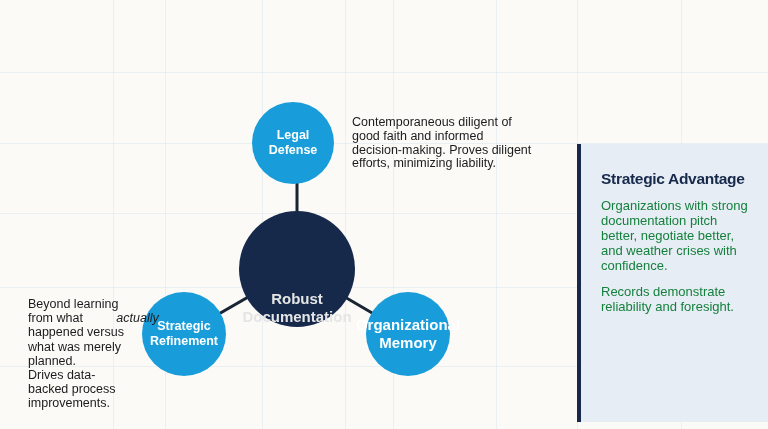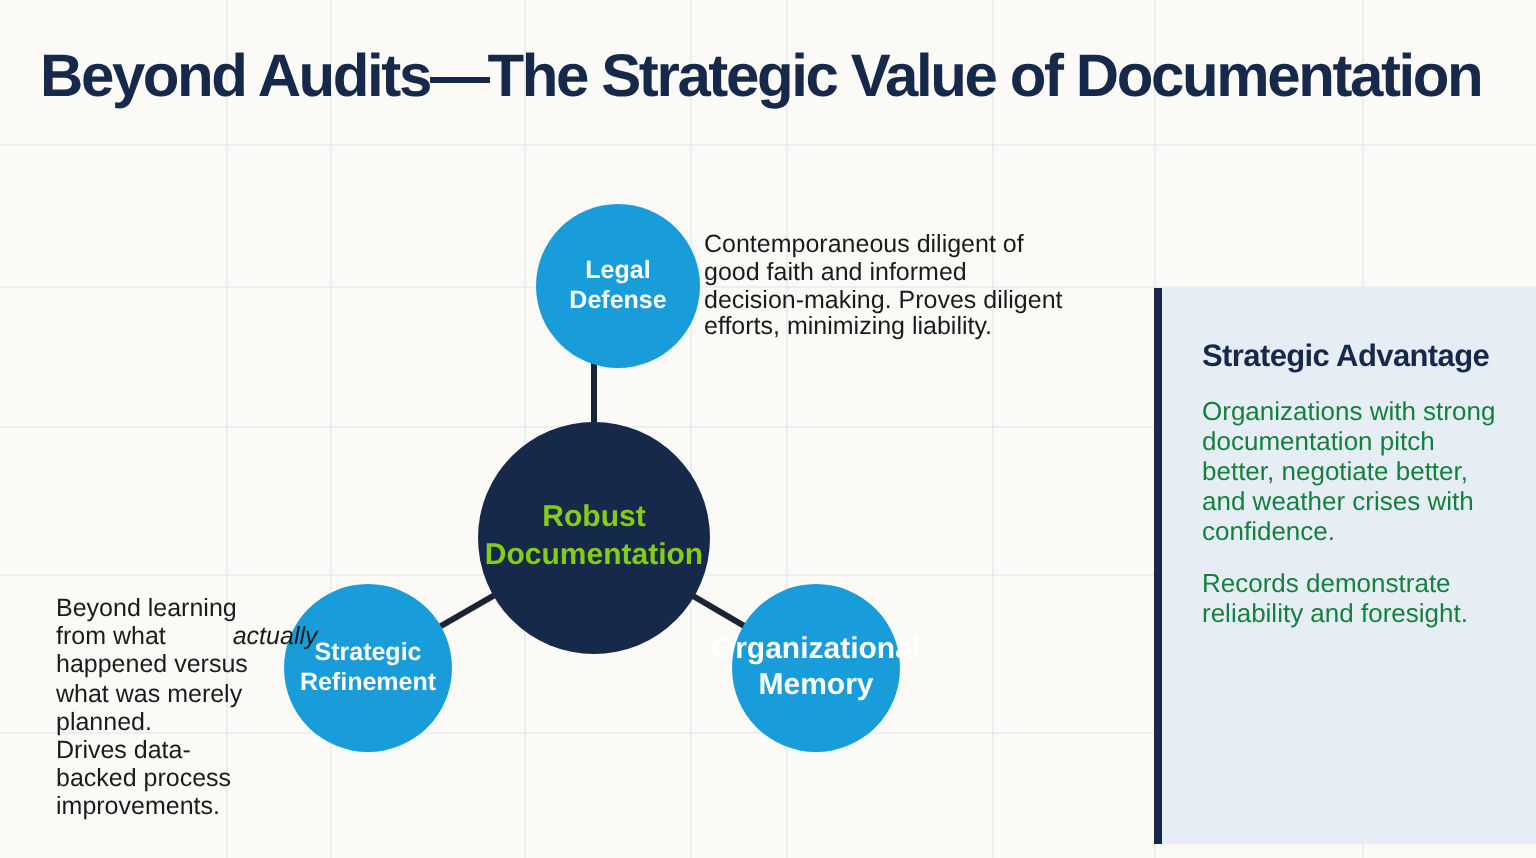"Beyond Audits—The Strategic Value of" h1.title { html: <h1>Beyond Audits—The Strategic Value of Documentation</h1> -> none }
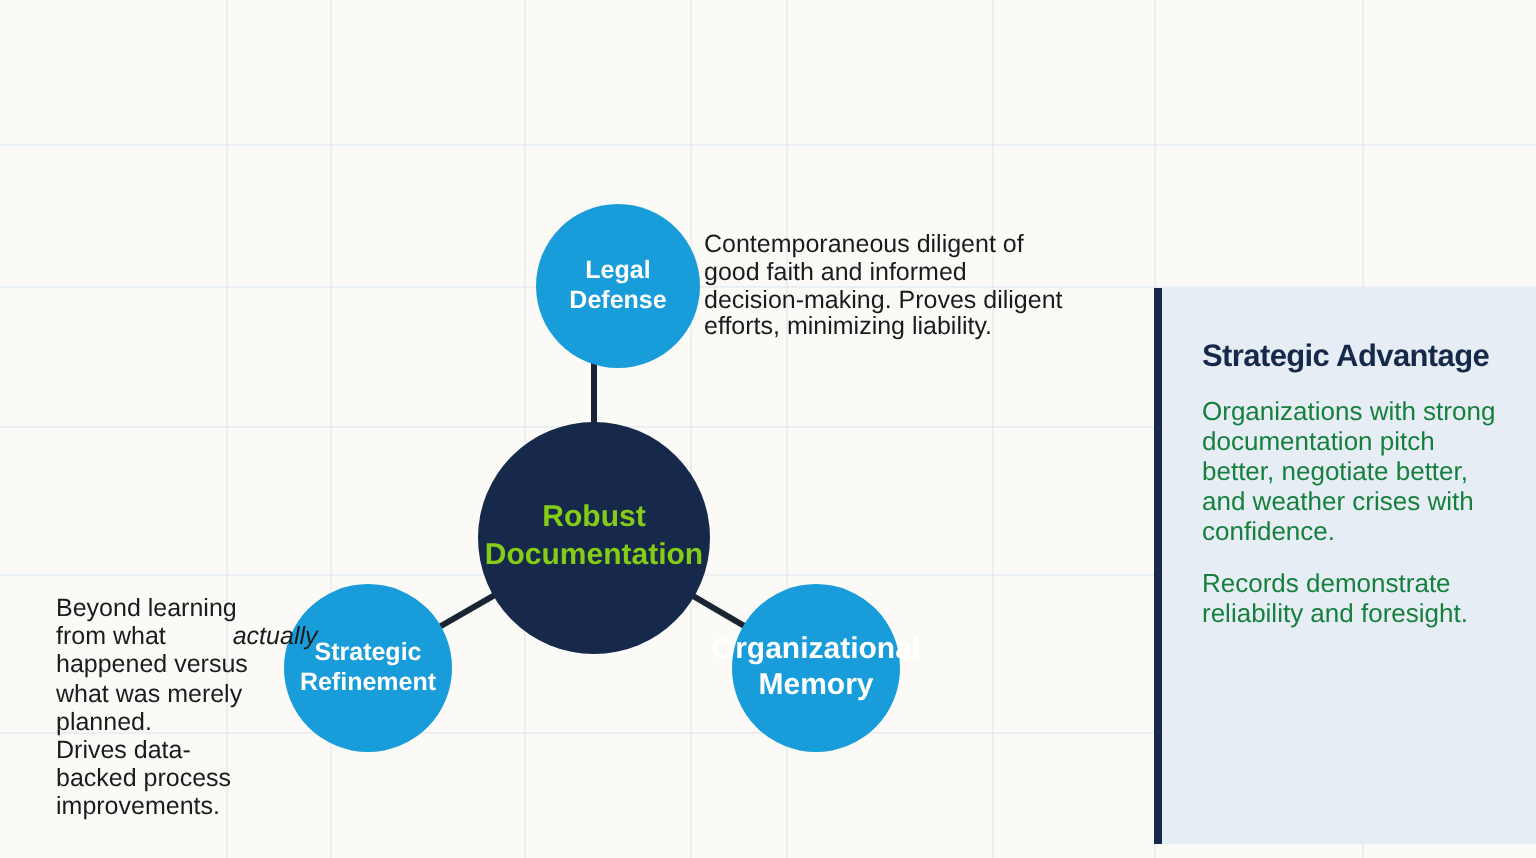"Legal" .node-legal { left: 268px -> 252px }
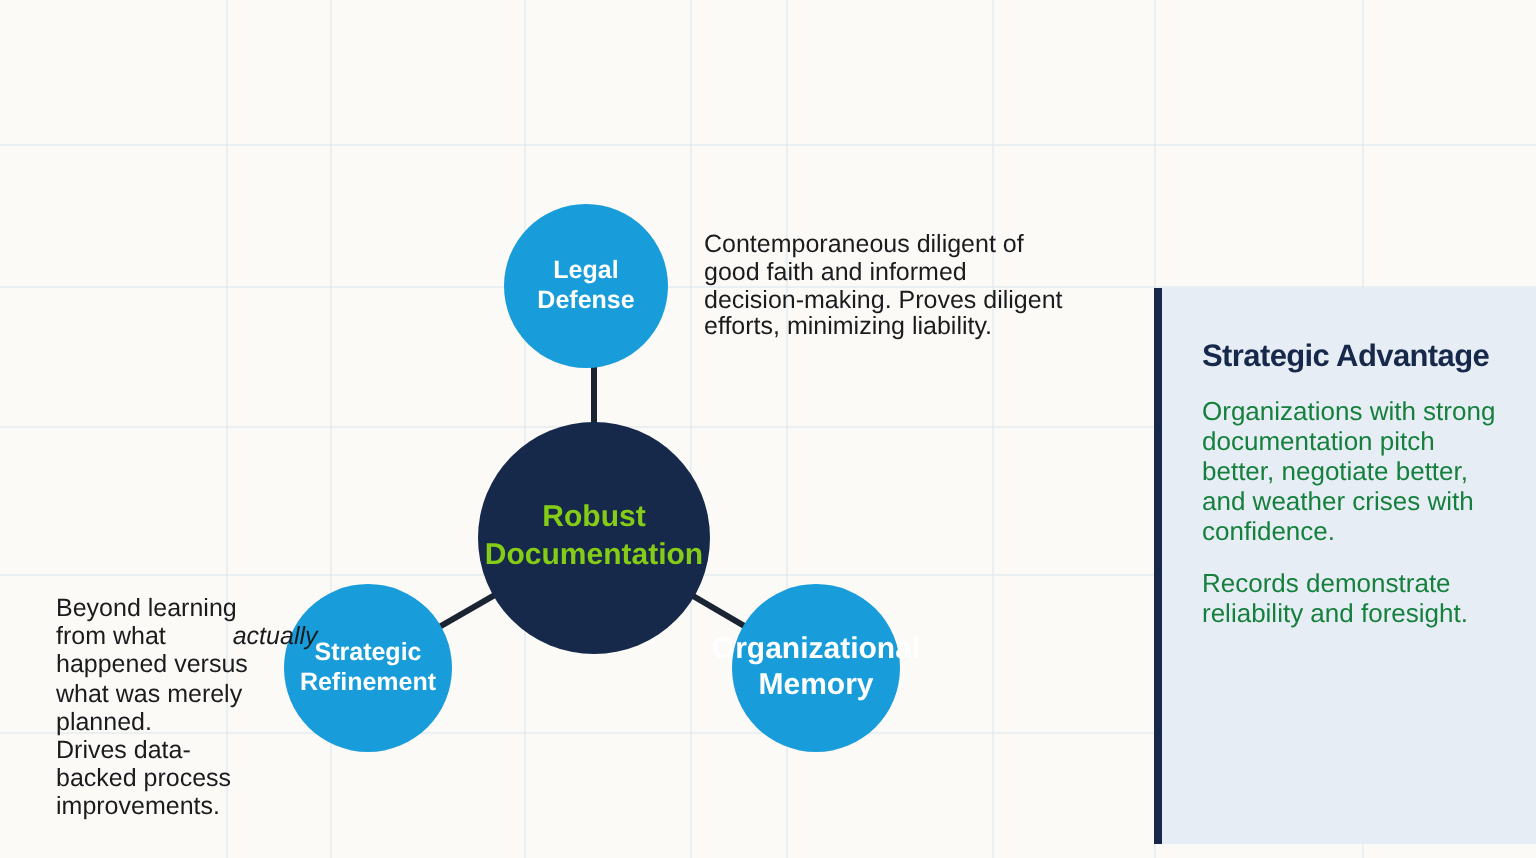"Robust" .node.hub { color: #84cc16 -> #e5e5e5; justify-content: none -> flex-end }
